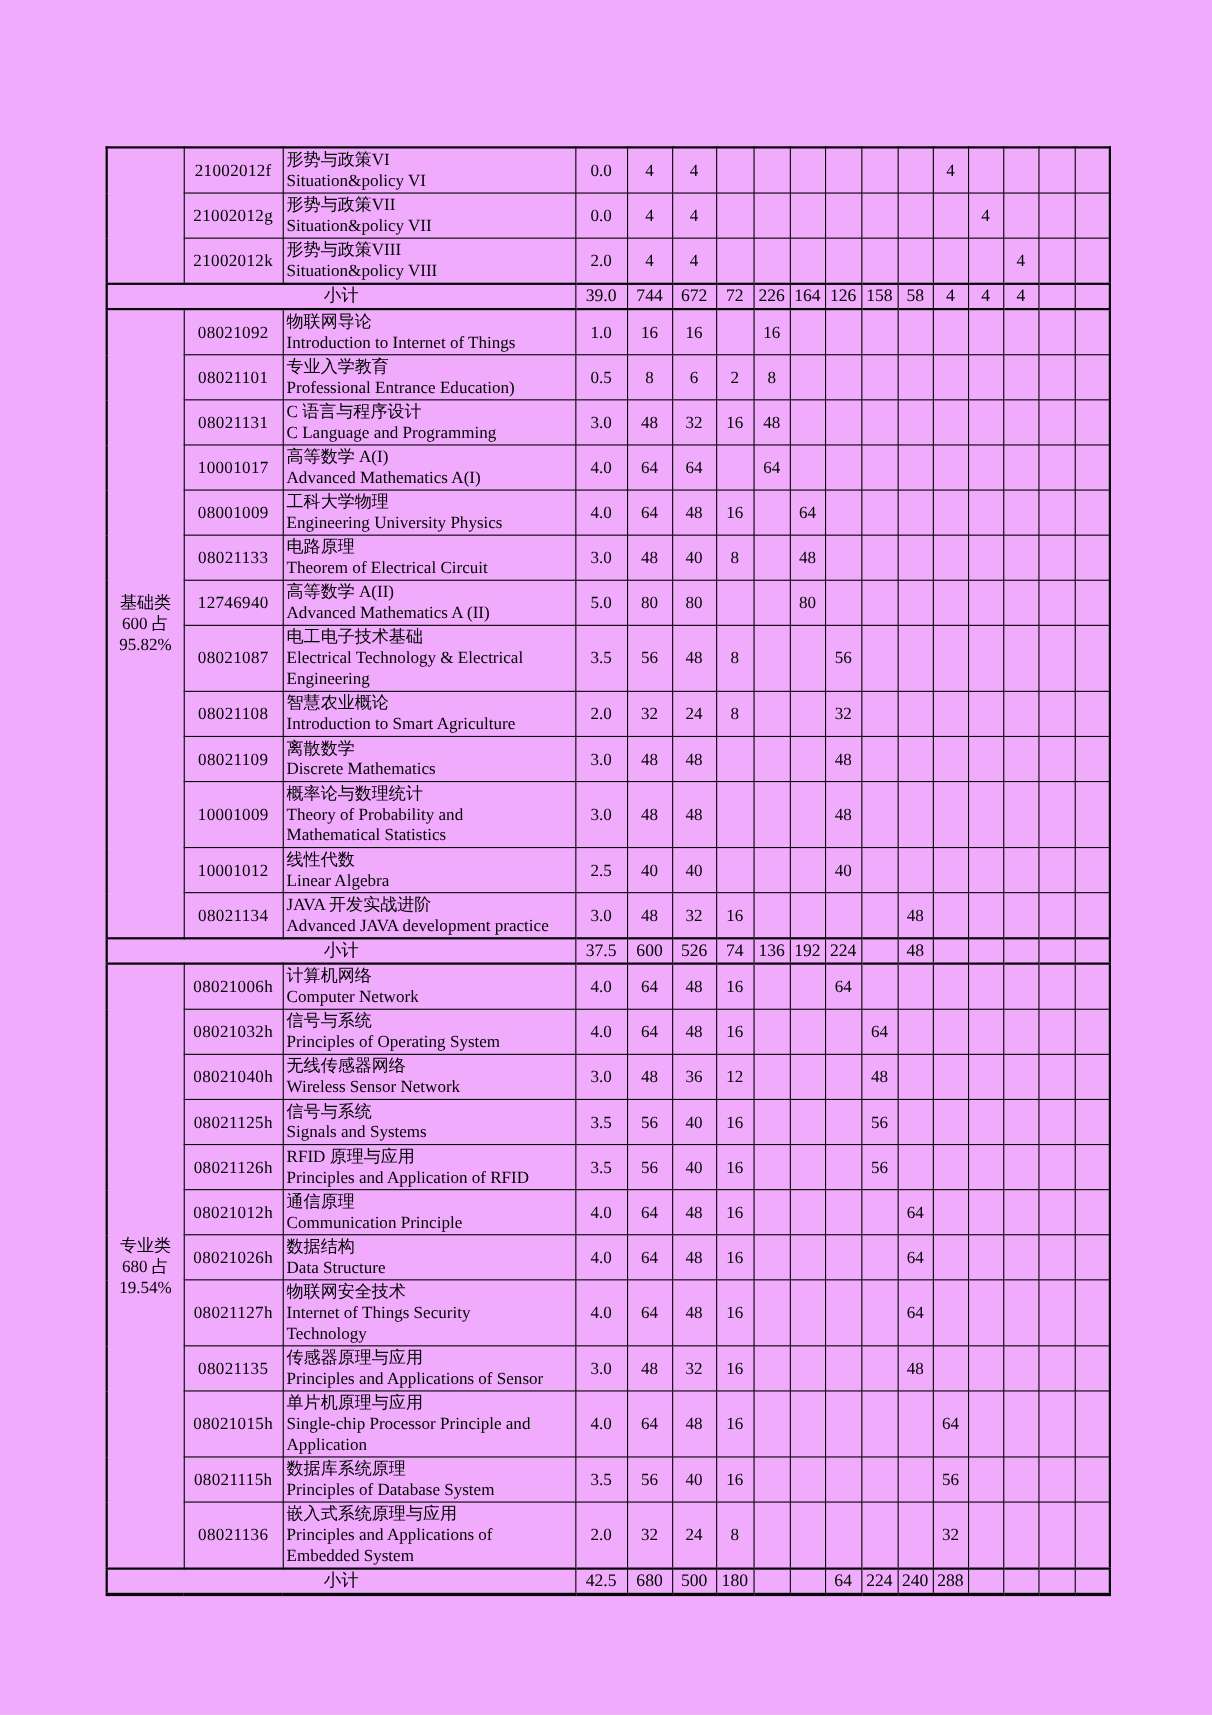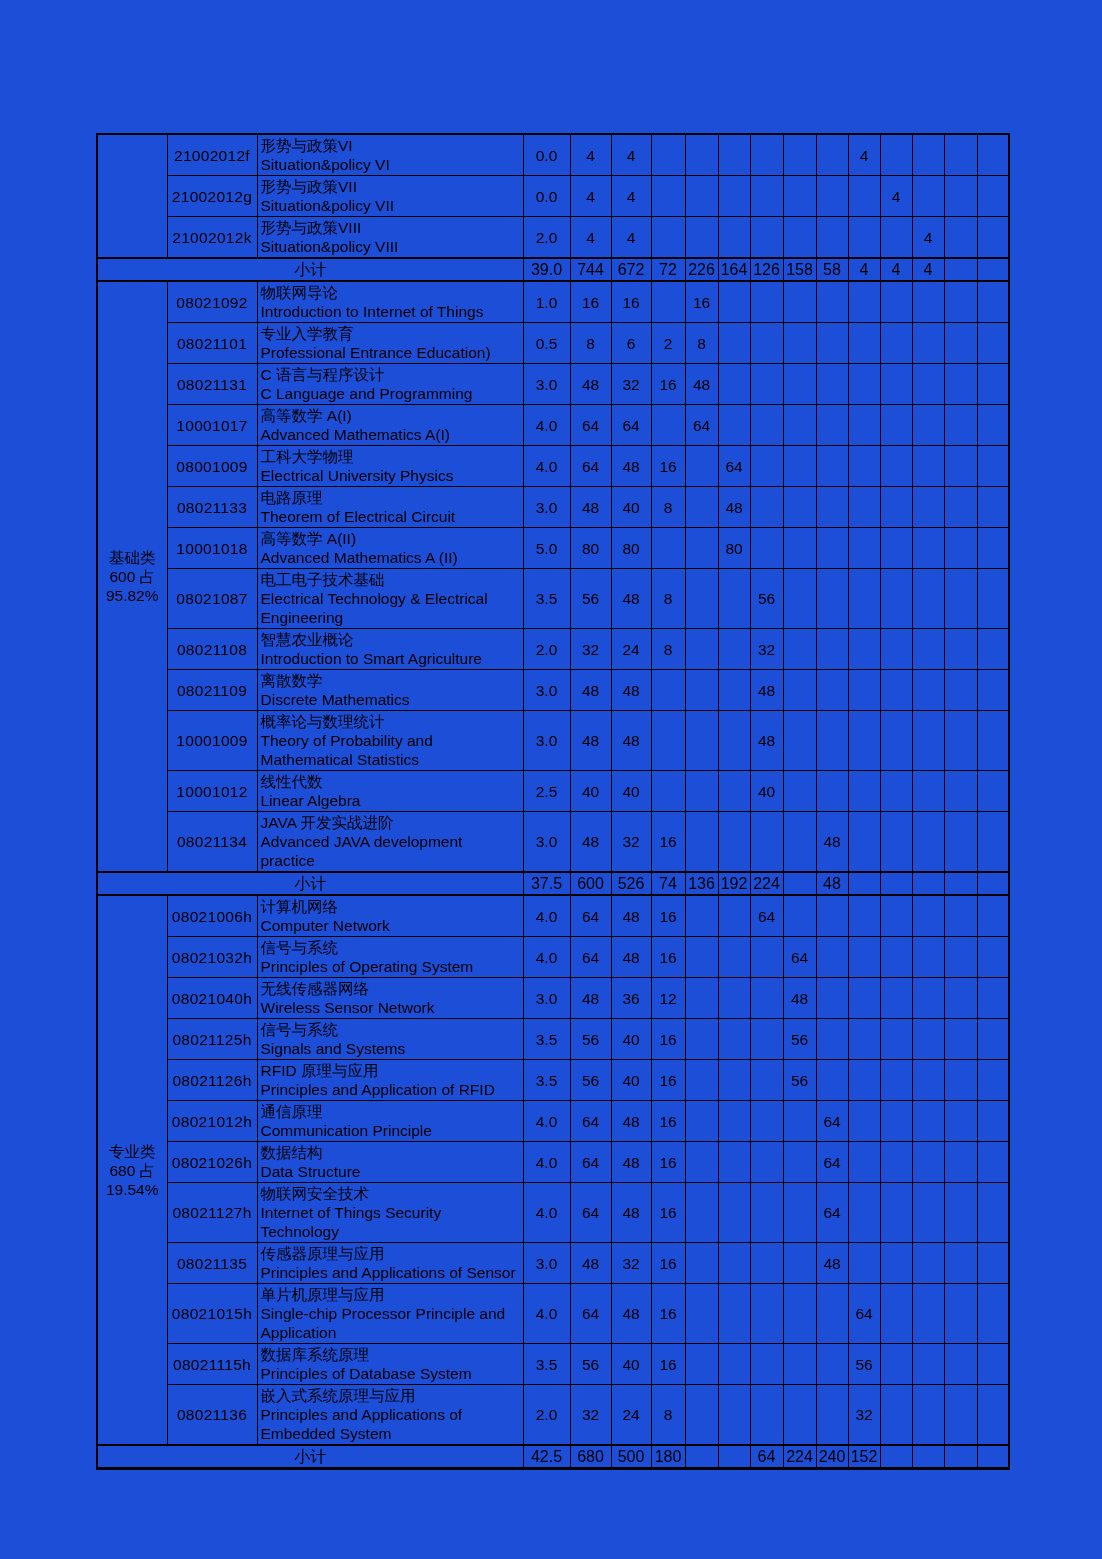"21002012f" .page { background: #1d4ed8 -> #f0abfc; font-family: Liberation Sans, sans-serif -> Liberation Serif, serif }
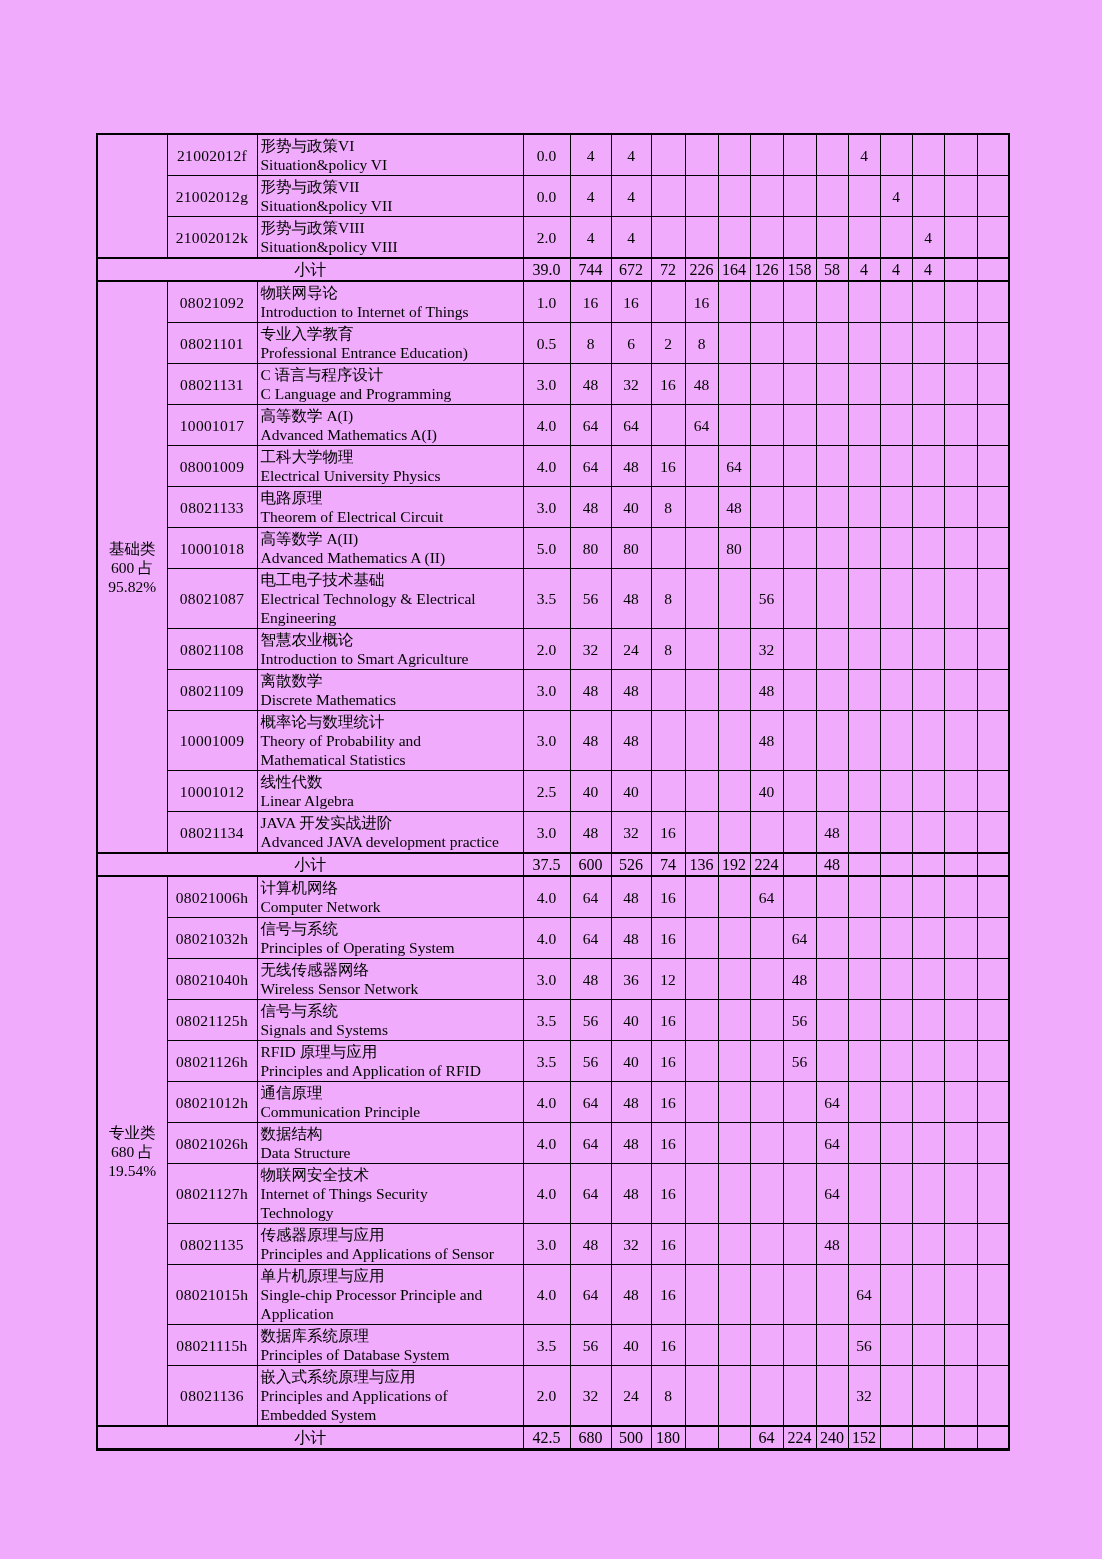"Electrical University Physics" div { text: Electrical -> Engineering }
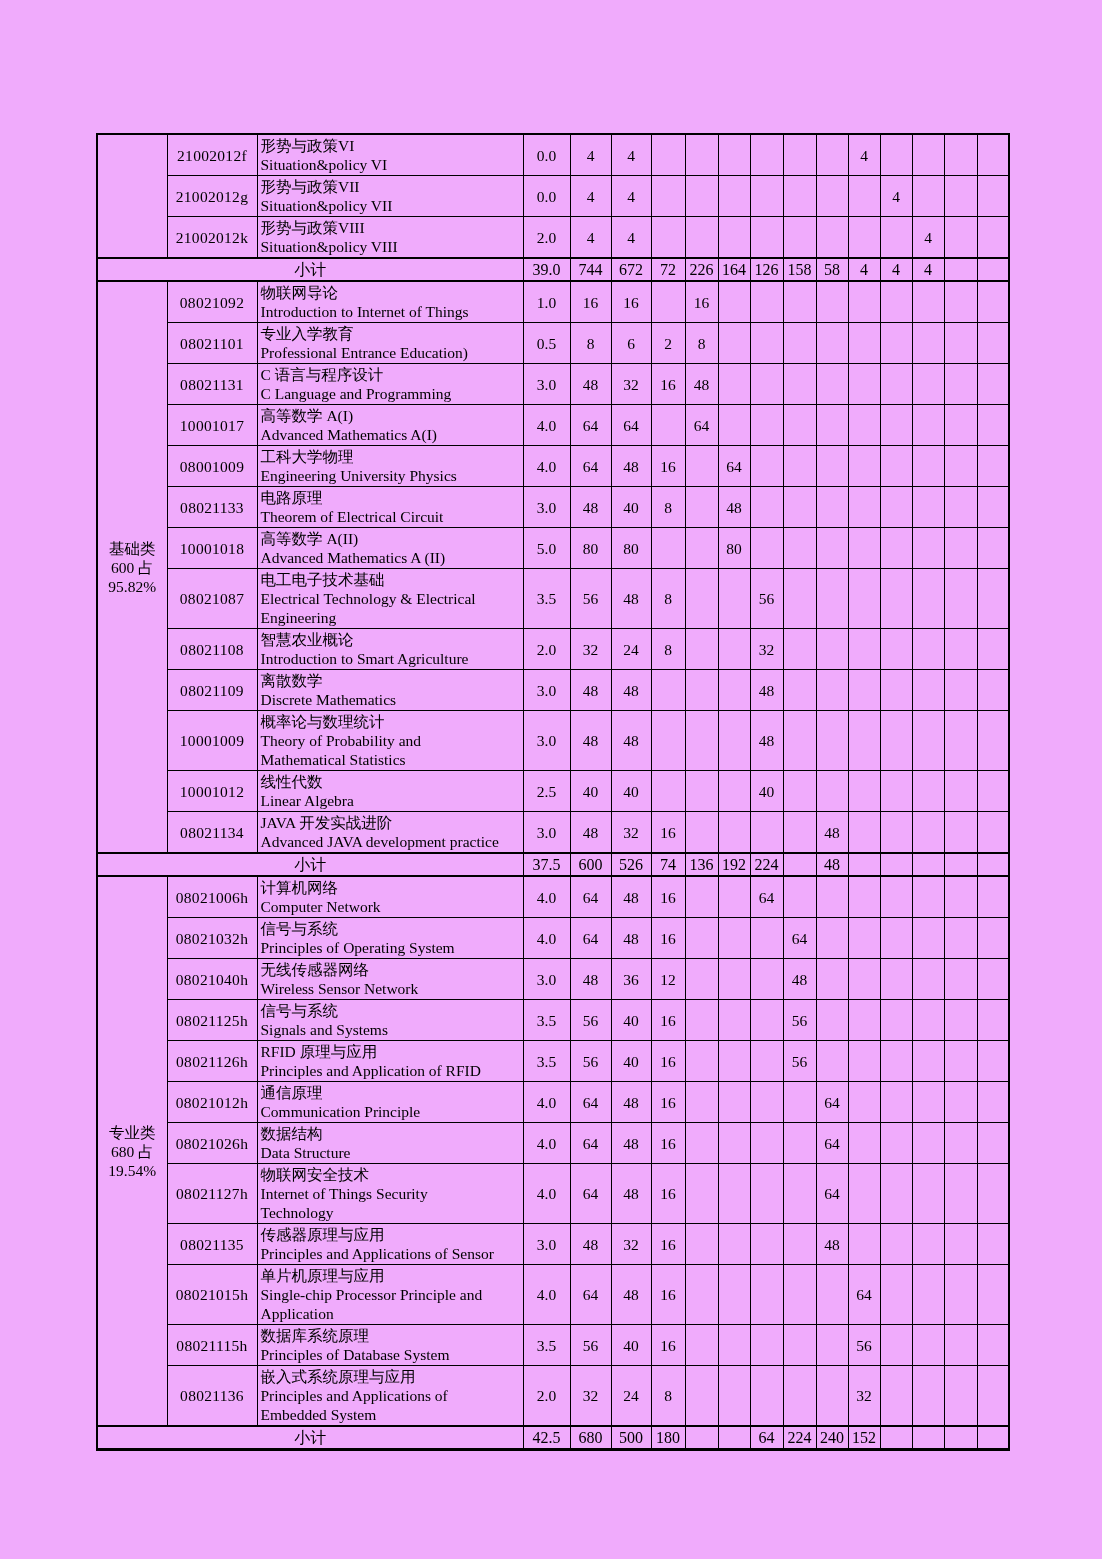"10001018" td.code-cell { text: 10001018 -> 12746940 }
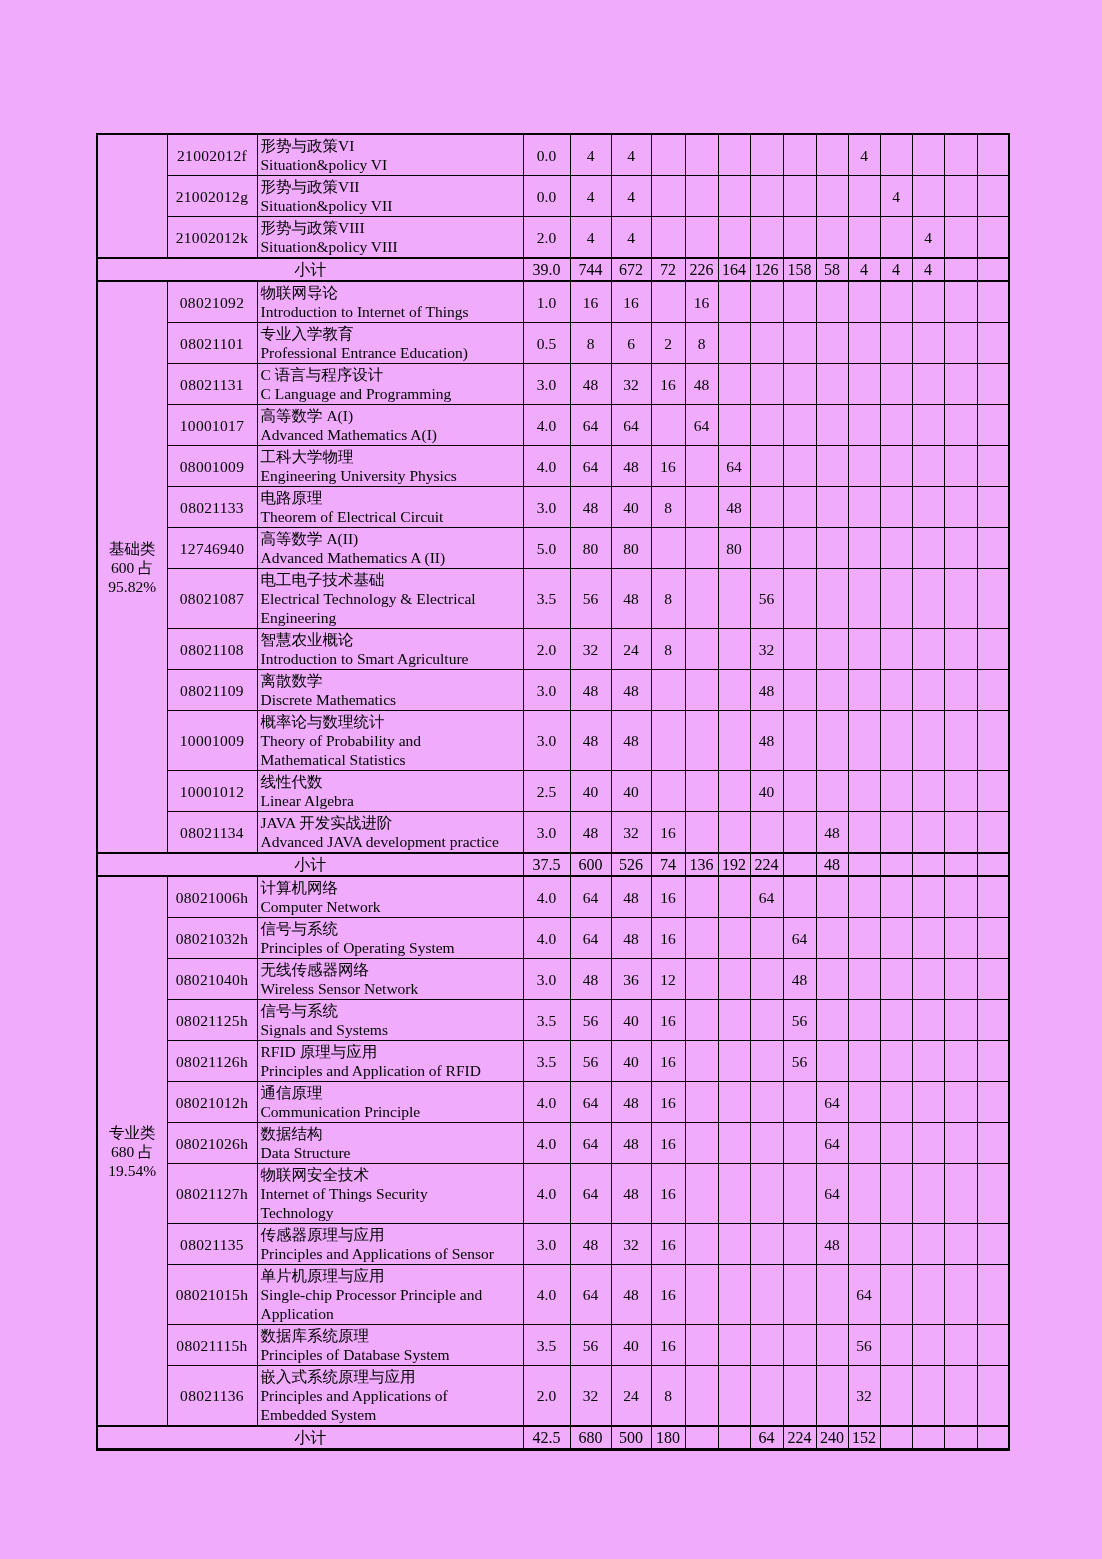"152" td { text: 152 -> 288 }
